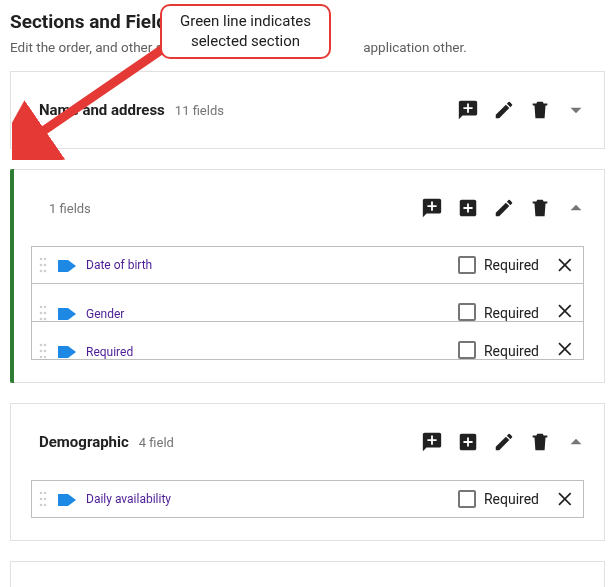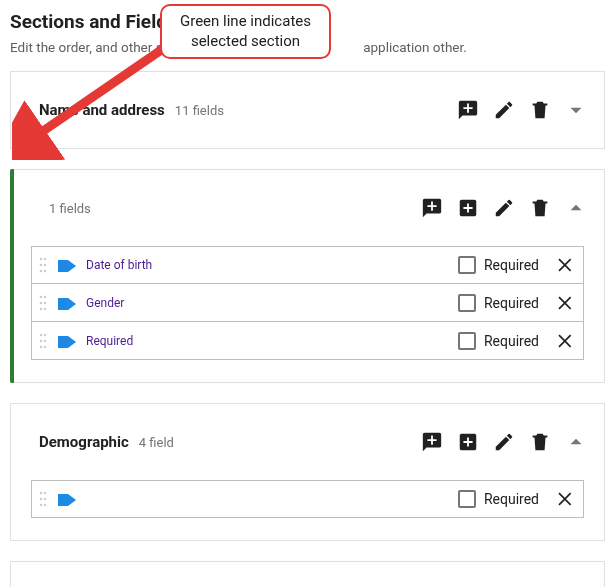"Gender" .field-row + .field-row { align-items: none -> flex-end }
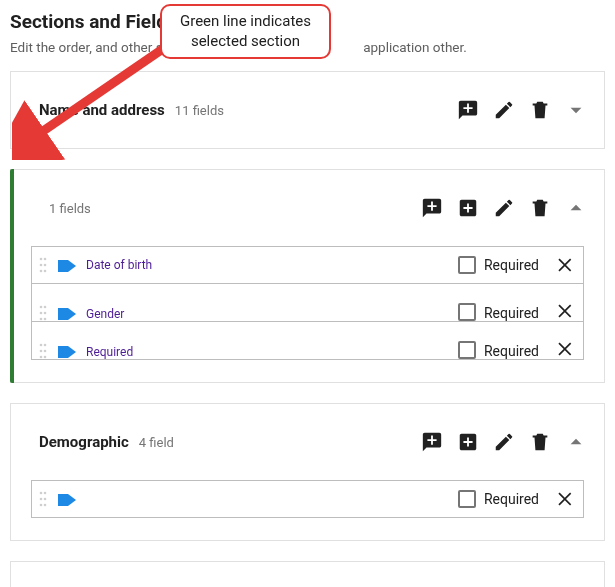"Daily availability" span.field-label { html: none -> <span>Daily availability</span> }
